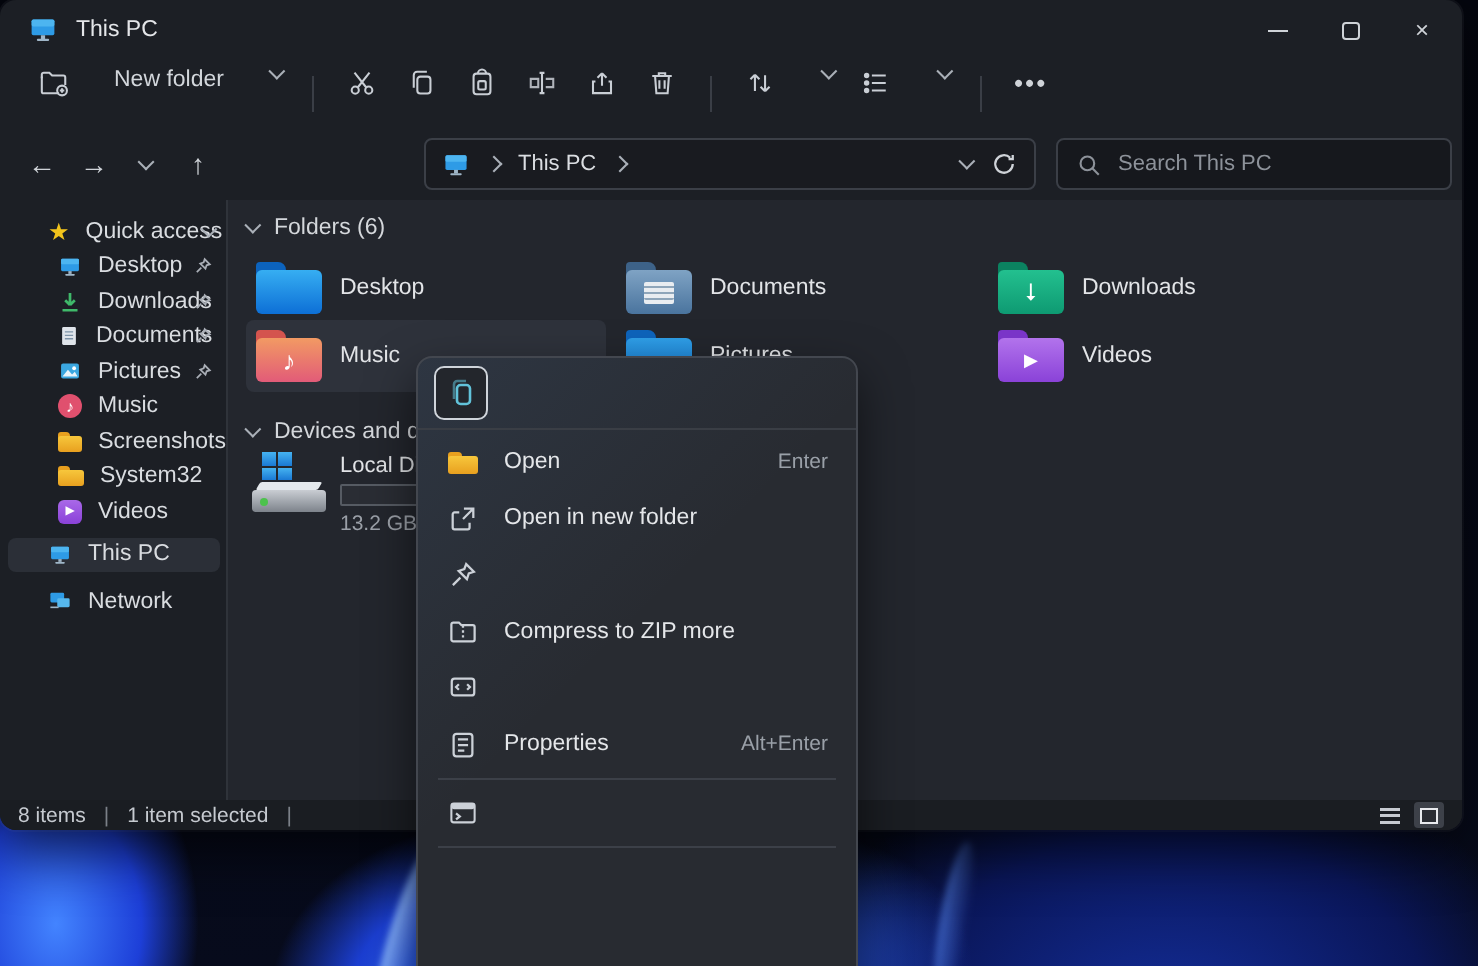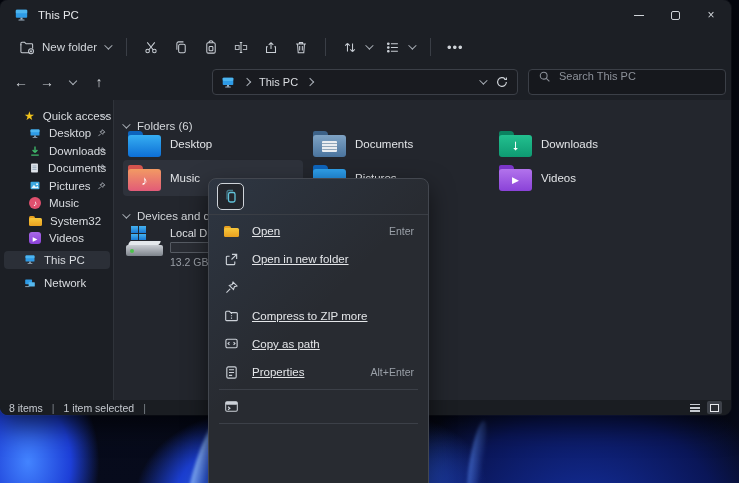"New folder" .tbtn { align-items: center -> none; gap: 7px -> 22px }
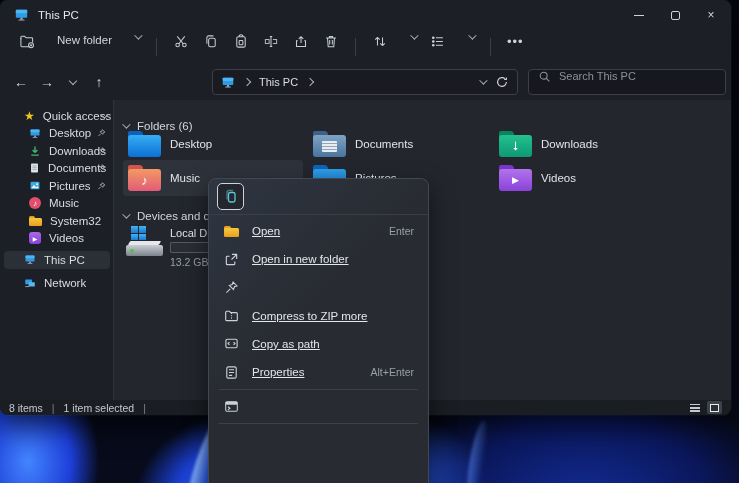"Search This PC" .searchbar { align-items: flex-start -> center }
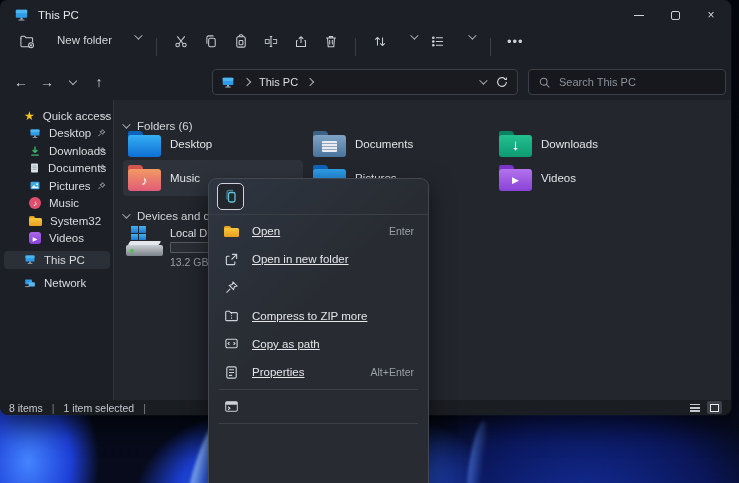"Folders (6)" div.section-header { top: 20px -> 8px }
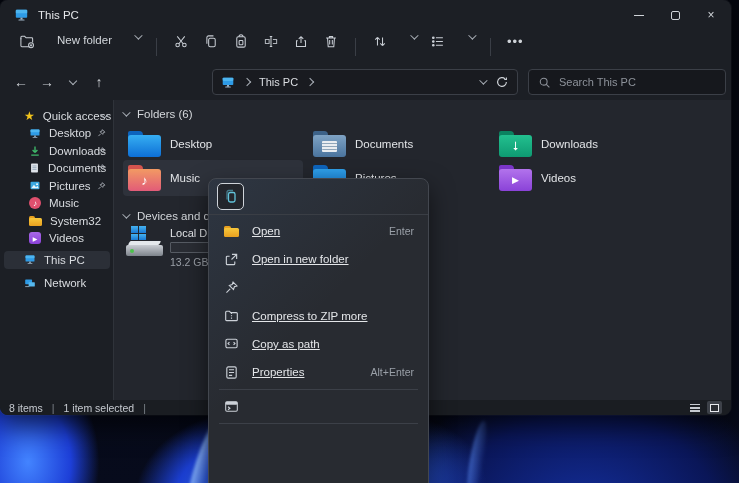"Screenshots" div.side-item { html: none -> <div> <span></span> <span>Screenshots</span> </div> }
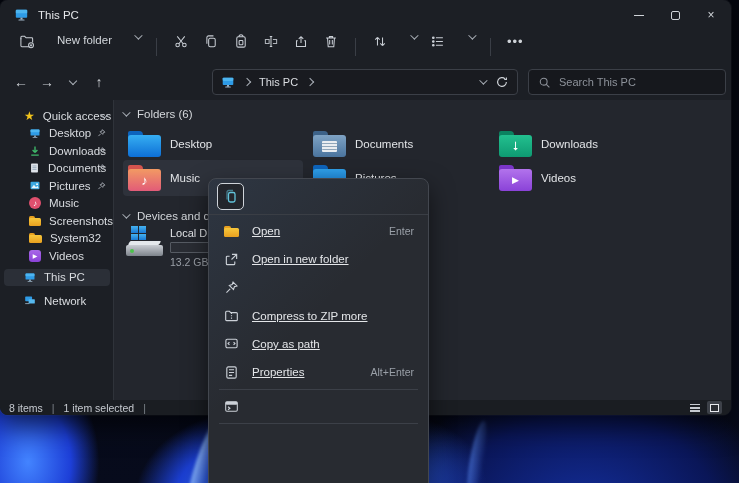"Open" .menu-item .mi-label { text-decoration: underline -> none }
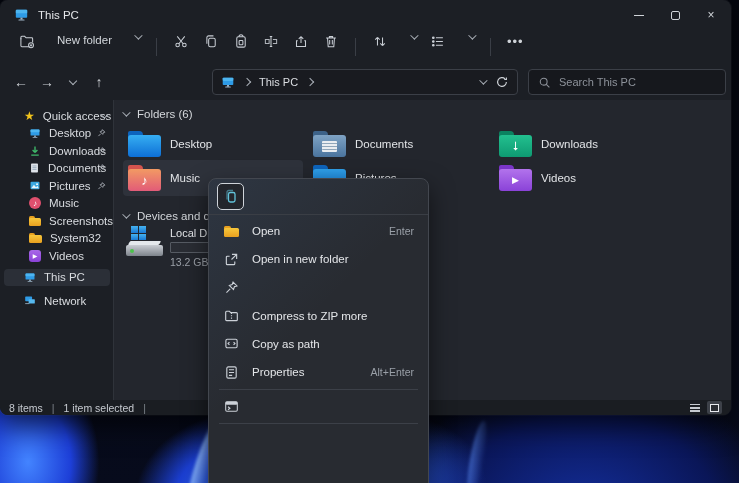"Copy as path" span.mi-label { html: <span>Copy as path</span> -> none }
